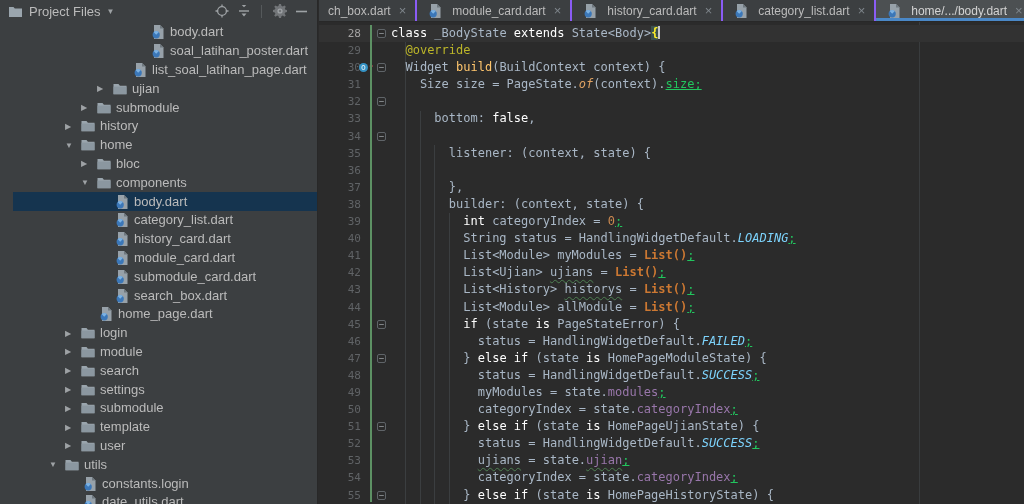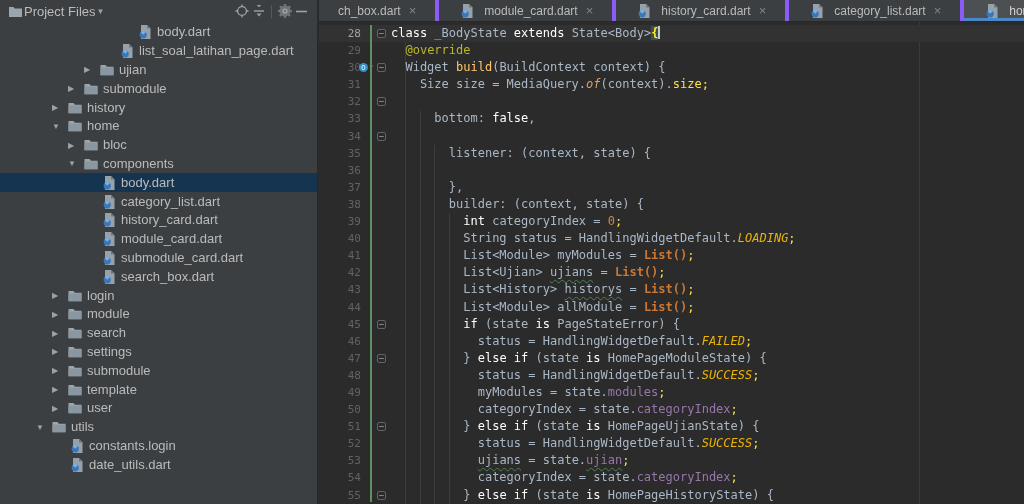"Project Files" .panel-header { gap: none -> 5px }
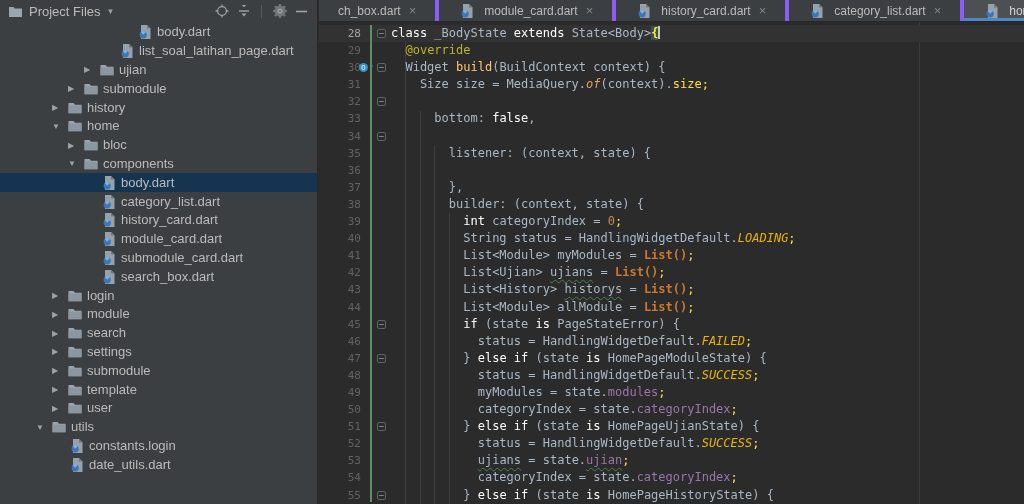"ch_box.dart" .tab { border-right: 4px solid #8b5cf6 -> 2px solid #8b5cf6; padding: 0 19px -> 0 9px }
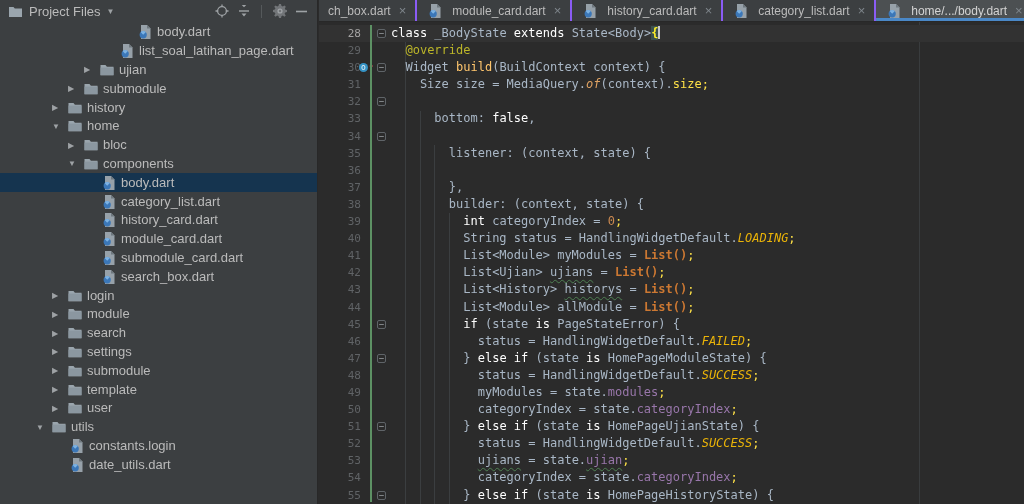"body.dart" .trow { margin-left: none -> 13px }
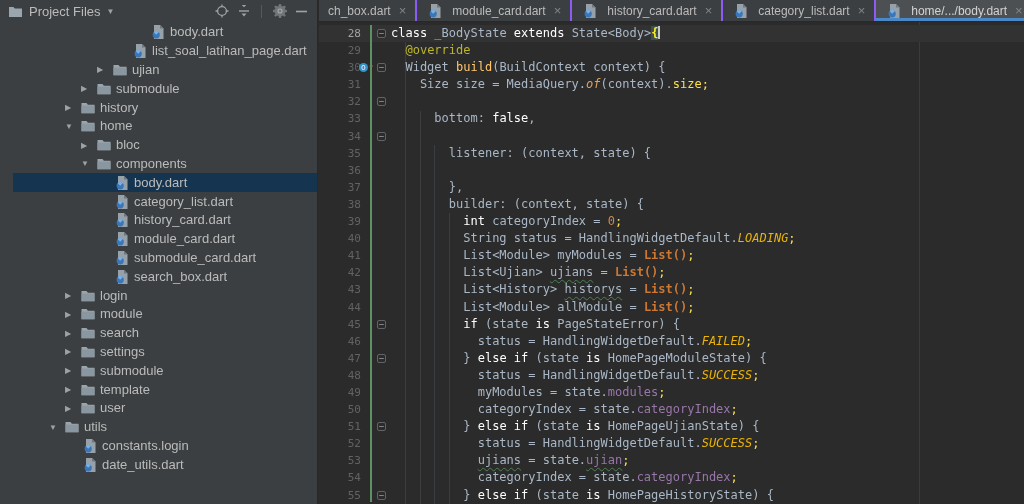"soal_latihan_poster.dart" div.trow { html: none -> <div> <span> <svg> <path></path> <path></path> <circle></circle> <path></path> </svg> </span> <span>soal_latihan_poster.dart</span> </div> }
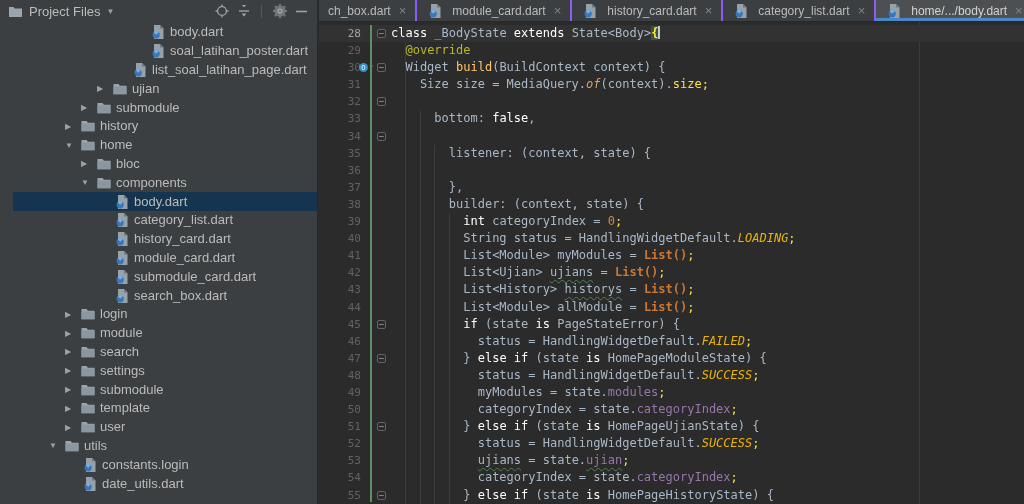"Size size = MediaQuery." span.t-d { text: MediaQuery -> PageState }
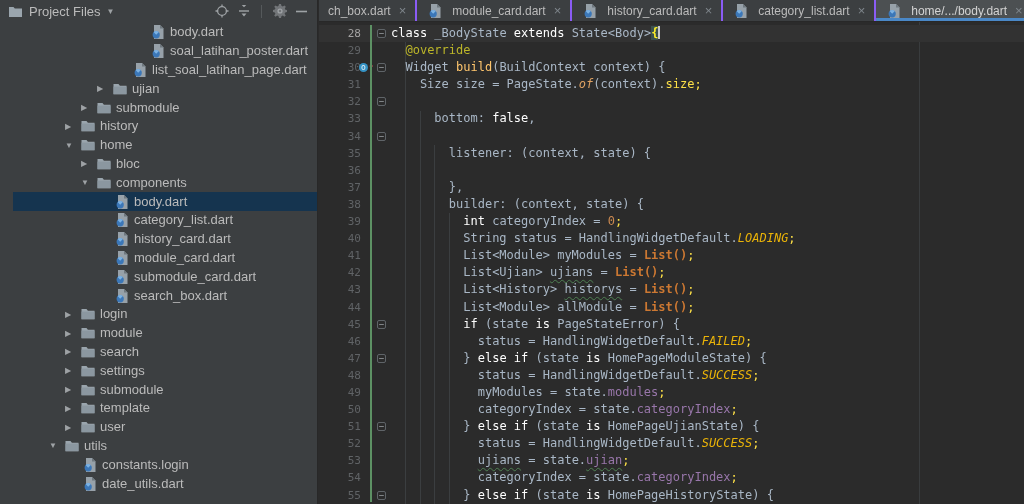"size;" .t-o { color: #fde047 -> #22c55e; text-decoration: none -> underline }
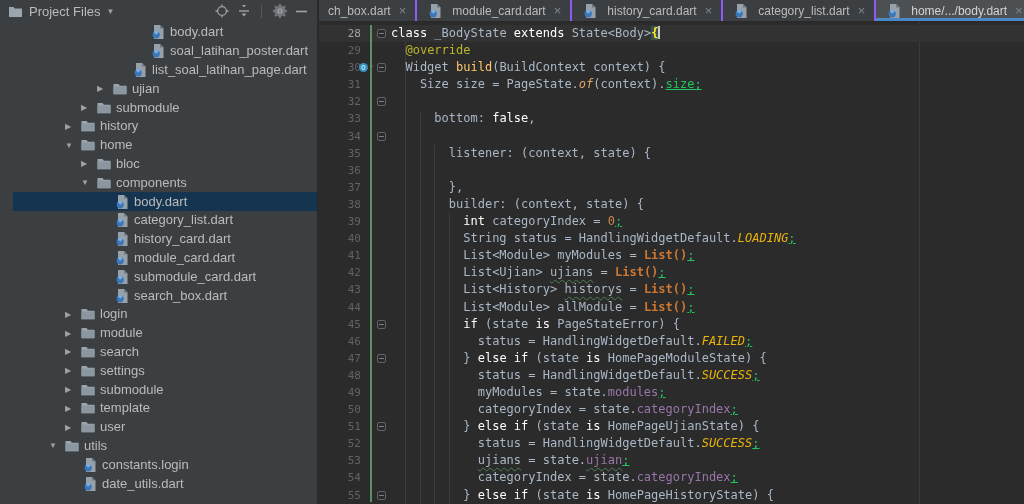"LOADING" .t-pi { color: #eab308 -> #7dd3fc }
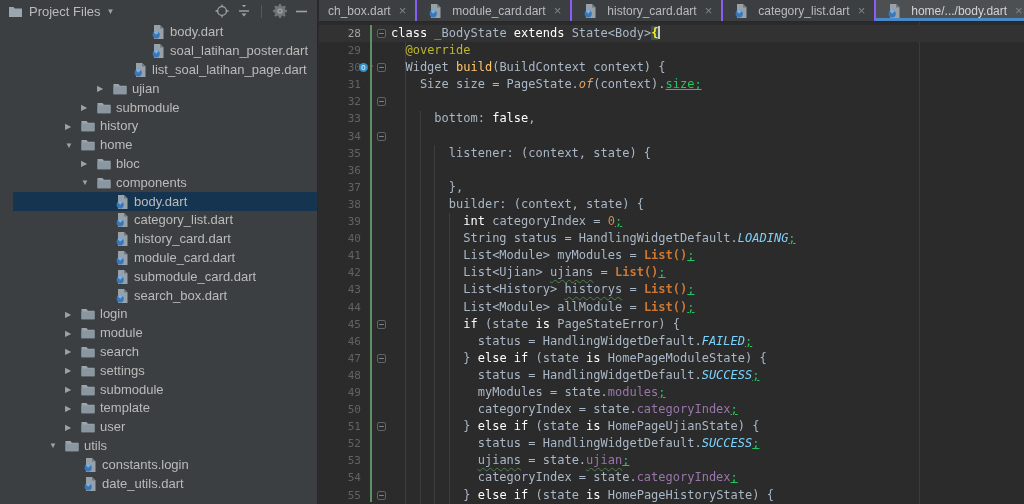"home_page.dart" div.trow { html: none -> <div> <span> <svg> <path></path> <path></path> <circle></circle> <path></path> </svg> </span> <span>home_page.dart</span> </div> }
